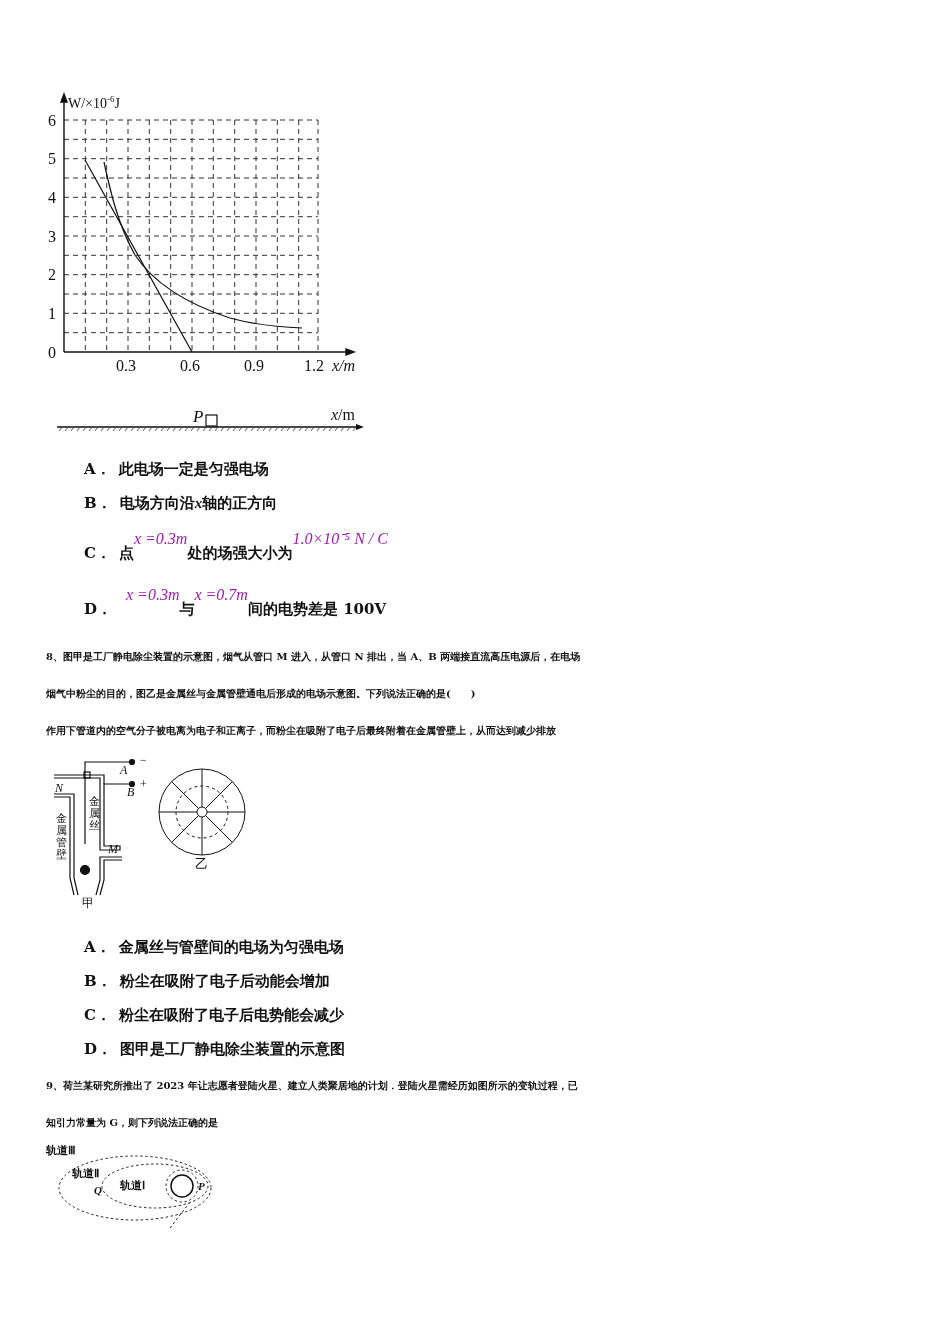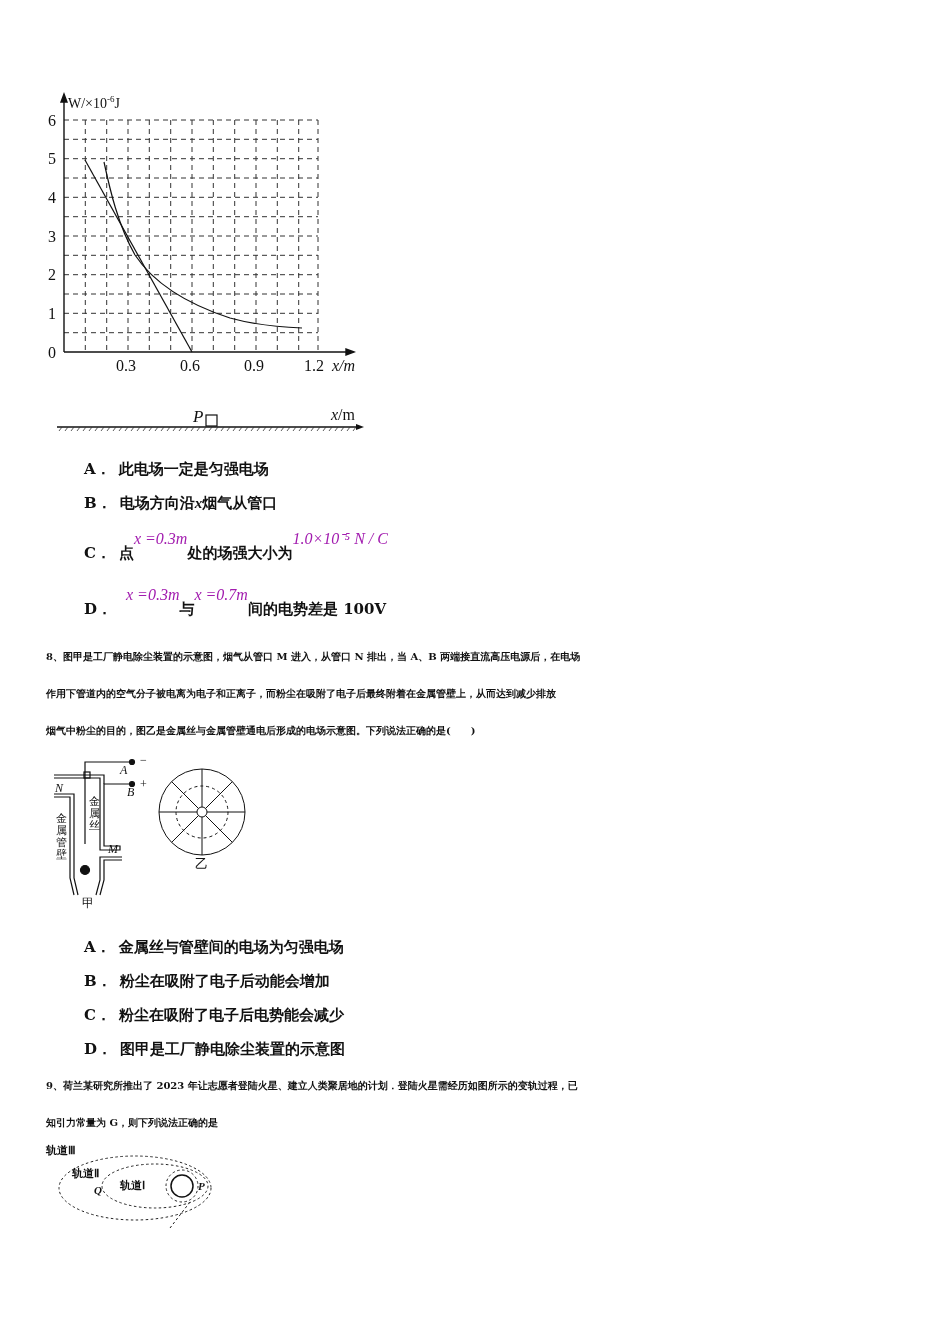"烟气从管口" span { text: 烟气从管口 -> 轴的正方向 }
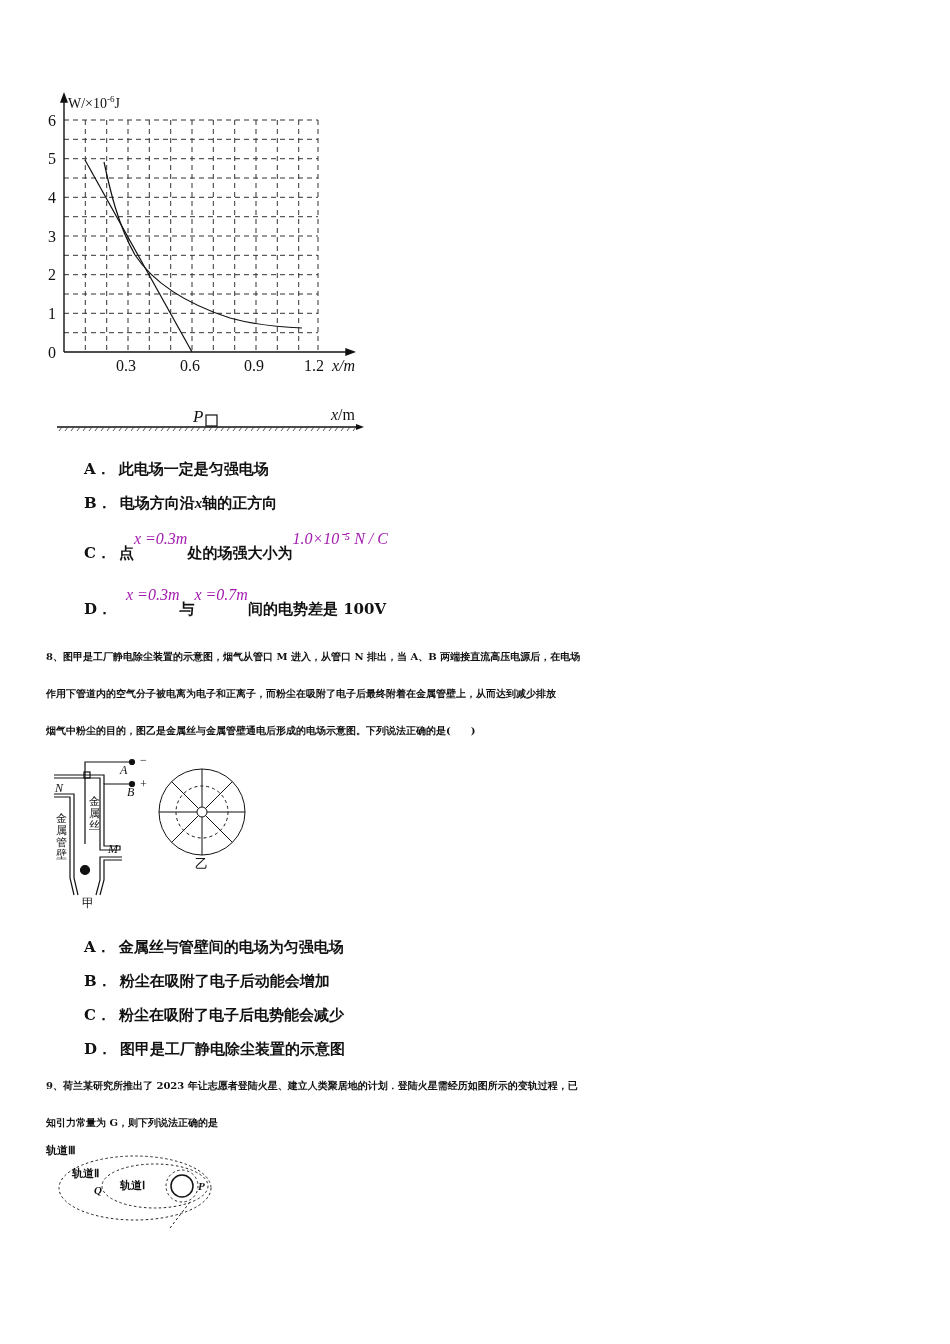"作用下管道内的空气分子被电离为电子和正离子，而粉尘在吸附了电子后最终附着在金属管" div { order: before "烟气中粉尘的目的，图乙是金属丝与金属管壁通电后形成的电场示意图。下列说法正确的是" -> after "烟气中粉尘的目的，图乙是金属丝与金属管壁通电后形成的电场示意图。下列说法正确的是" }
